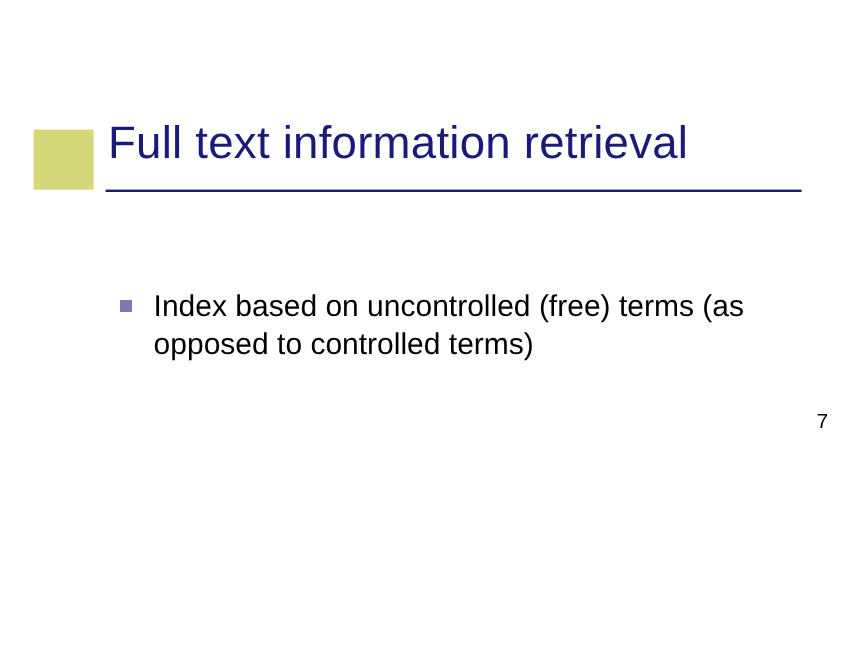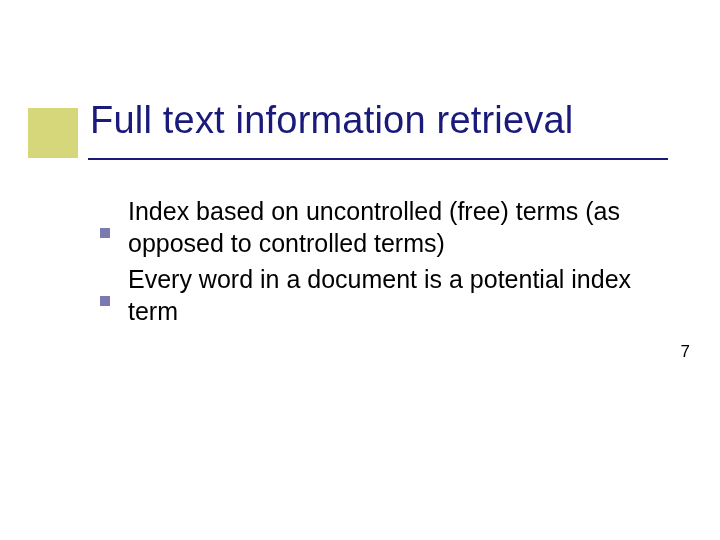"Index based on uncontrolled (free)" .item { align-items: center -> flex-start; margin-top: none -> 44px }
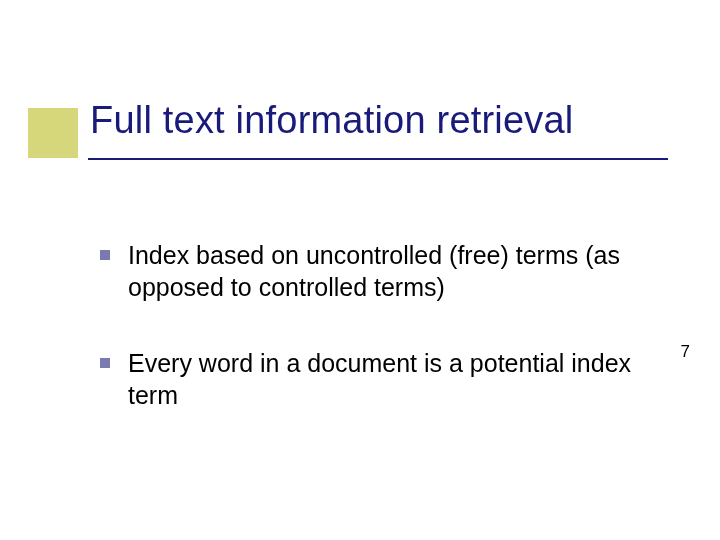"Every word in a document" div.item { html: <div> <div></div> <div>Every word in a document is a potential index term</div> </div> -> none }
